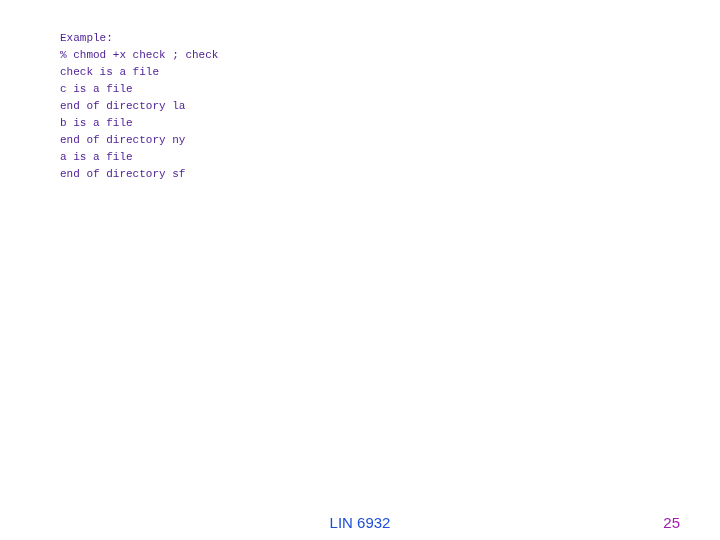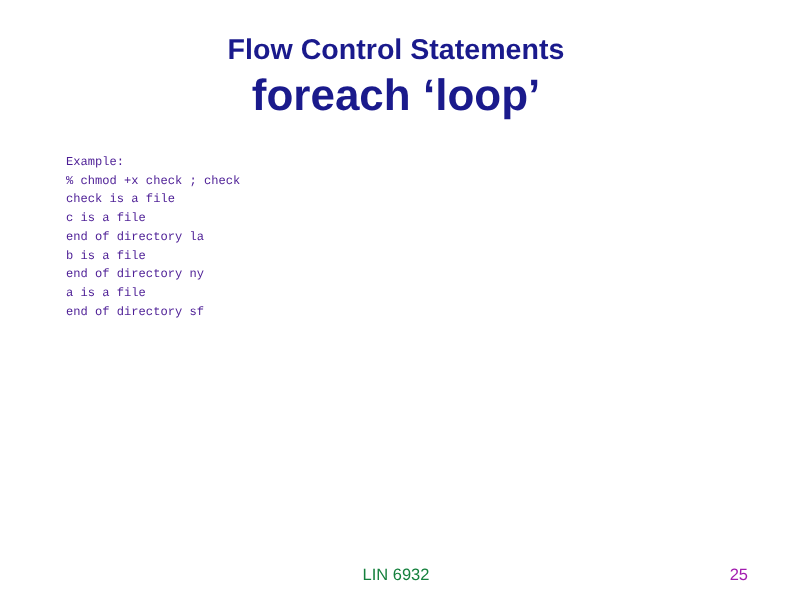"Flow Control Statements" div.title-section { html: <div> <div>Flow Control Statements</div> <div>foreach ‘loop’</div> </div> -> none }
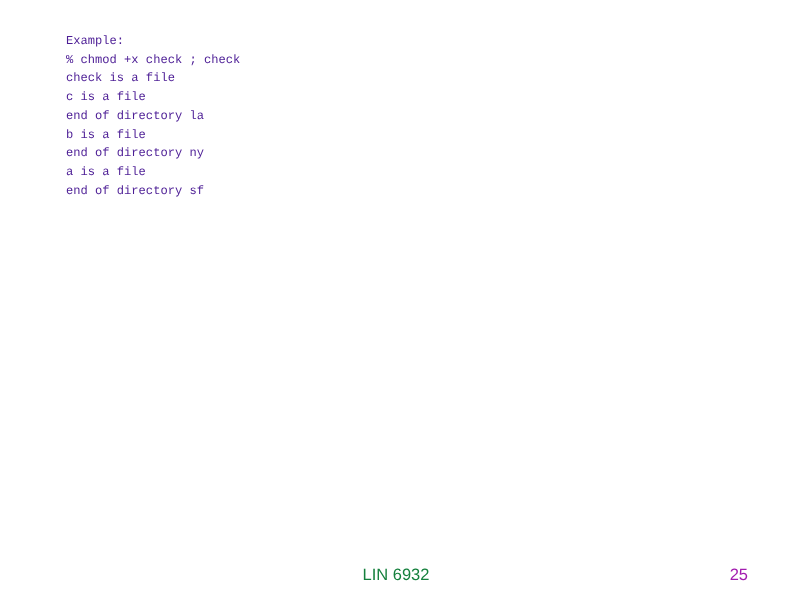"LIN 6932" .footer-course { color: #15803d -> #1d4ed8 }
